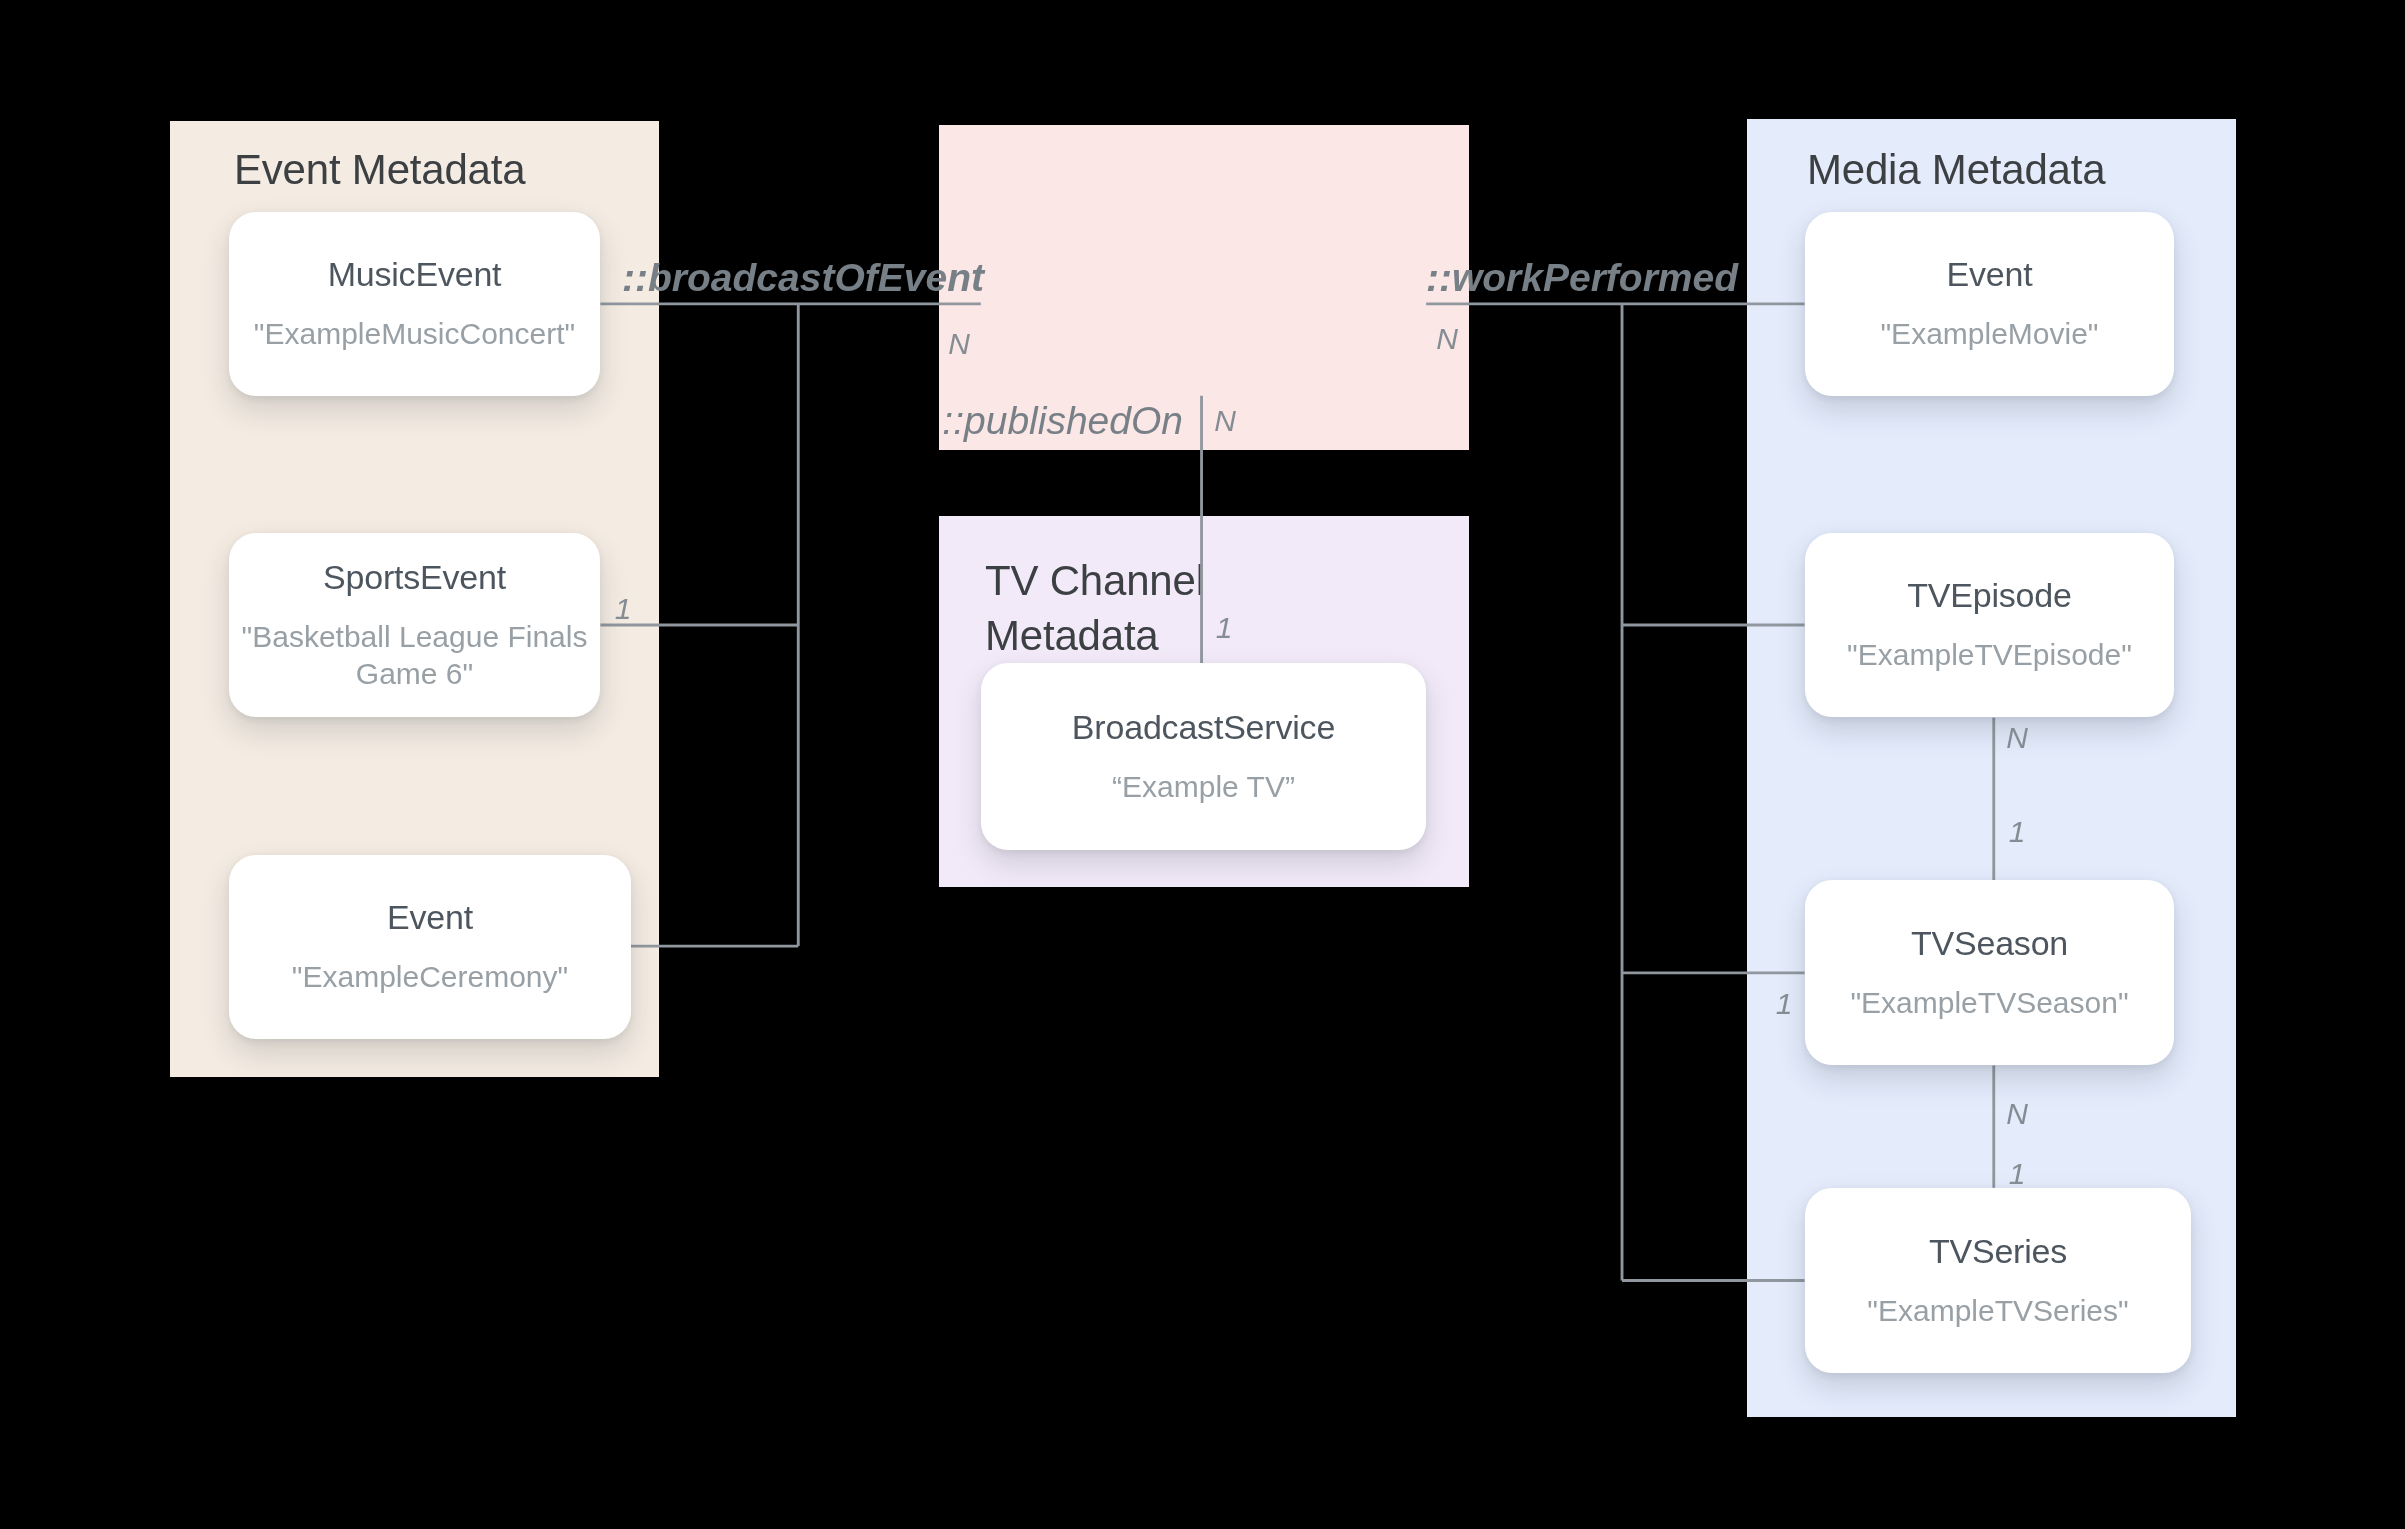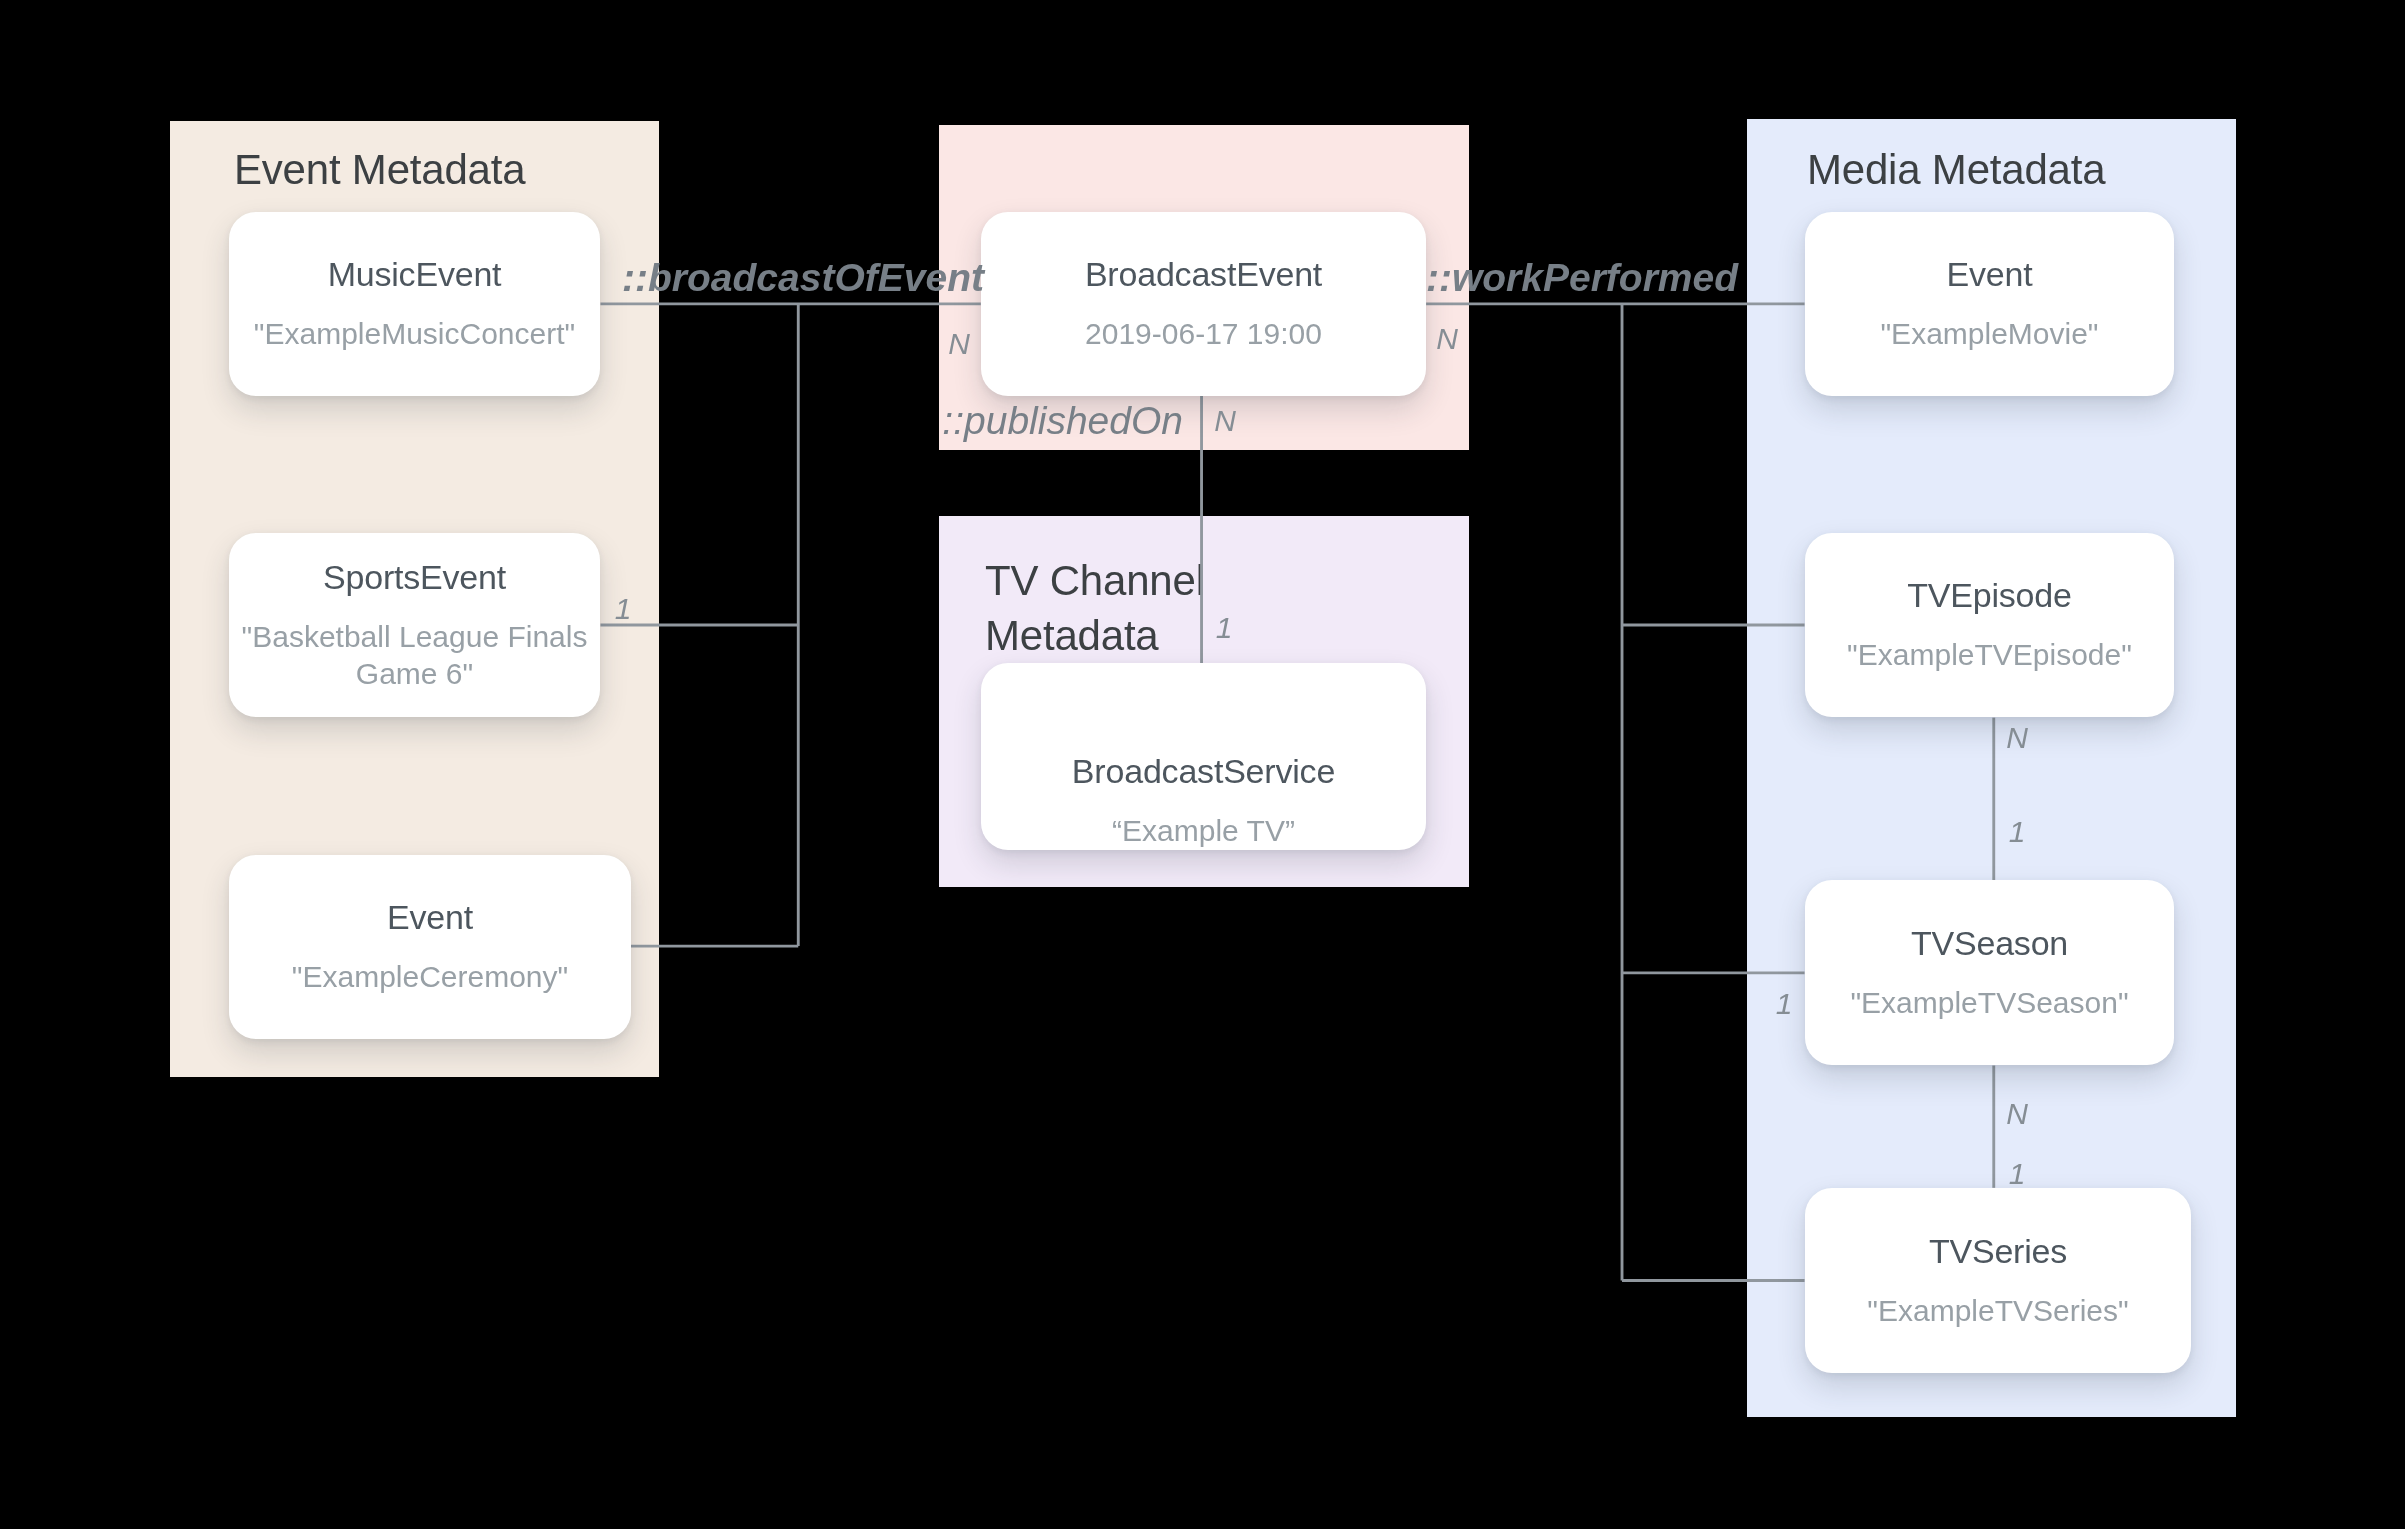"BroadcastEvent" div.card { html: <div> <div>BroadcastEvent</div> <div>2019-06-17 19:00</div> </div> -> none }
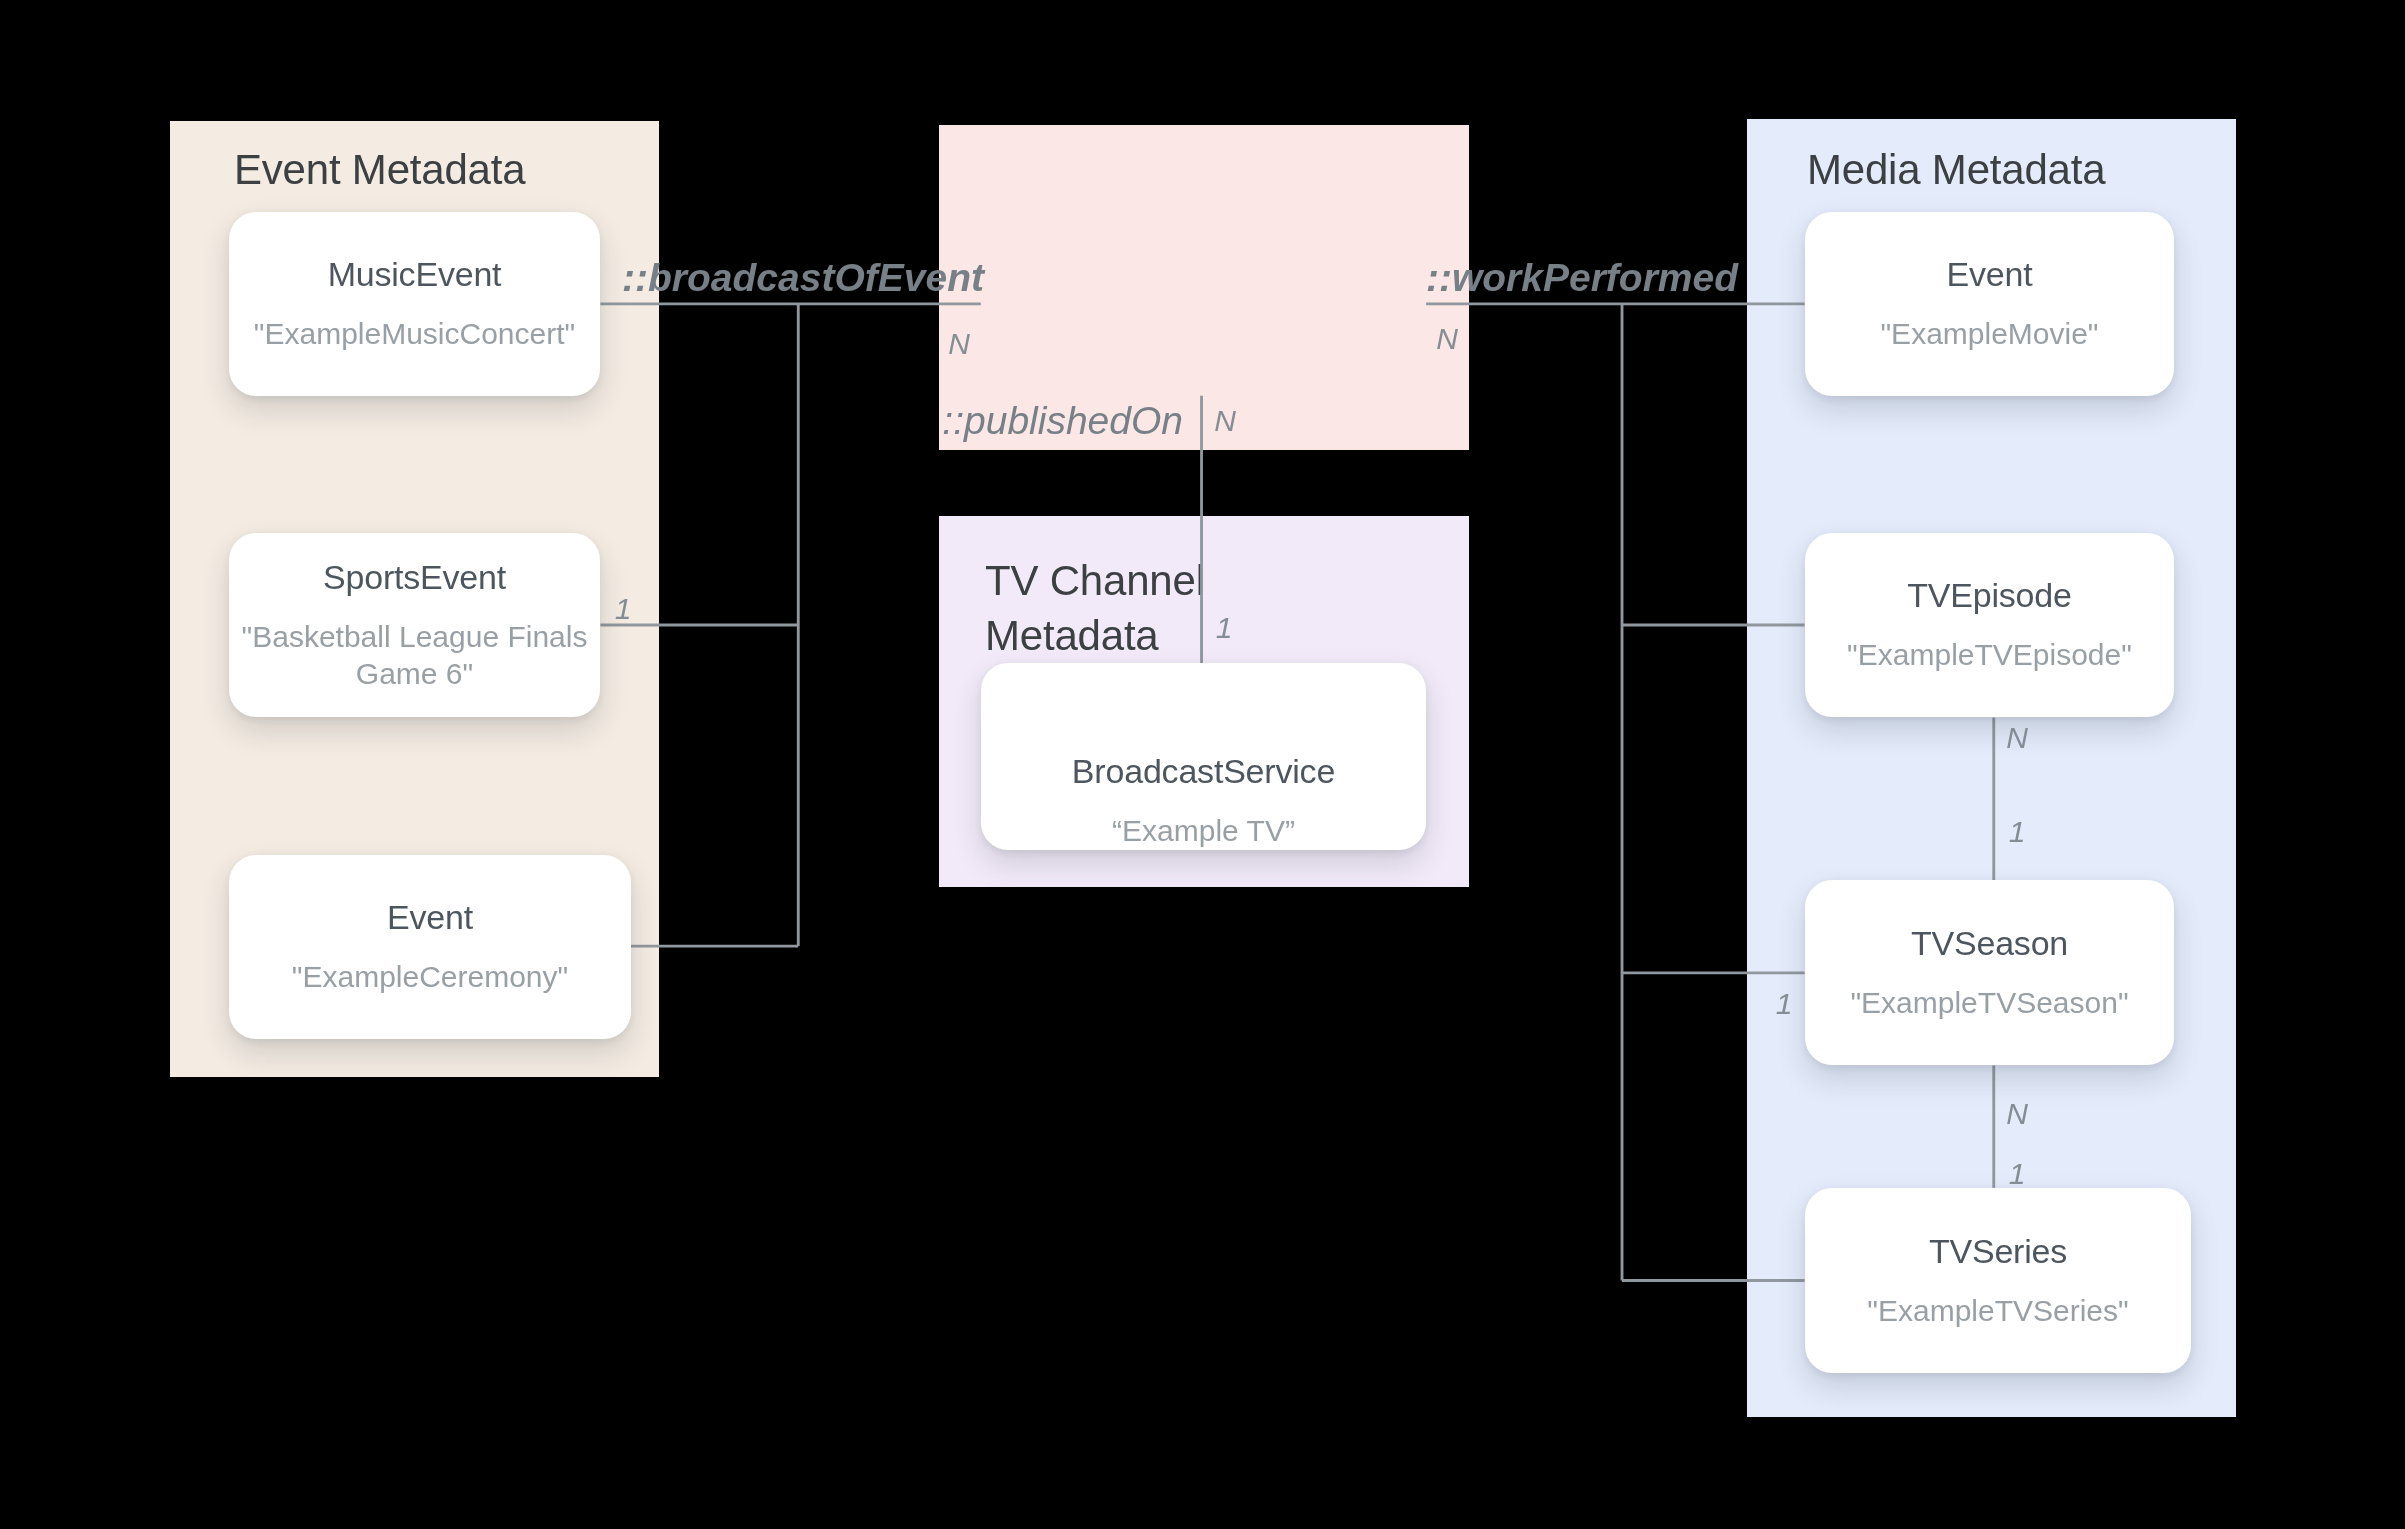"BroadcastService" div.card { justify-content: flex-end -> none }
